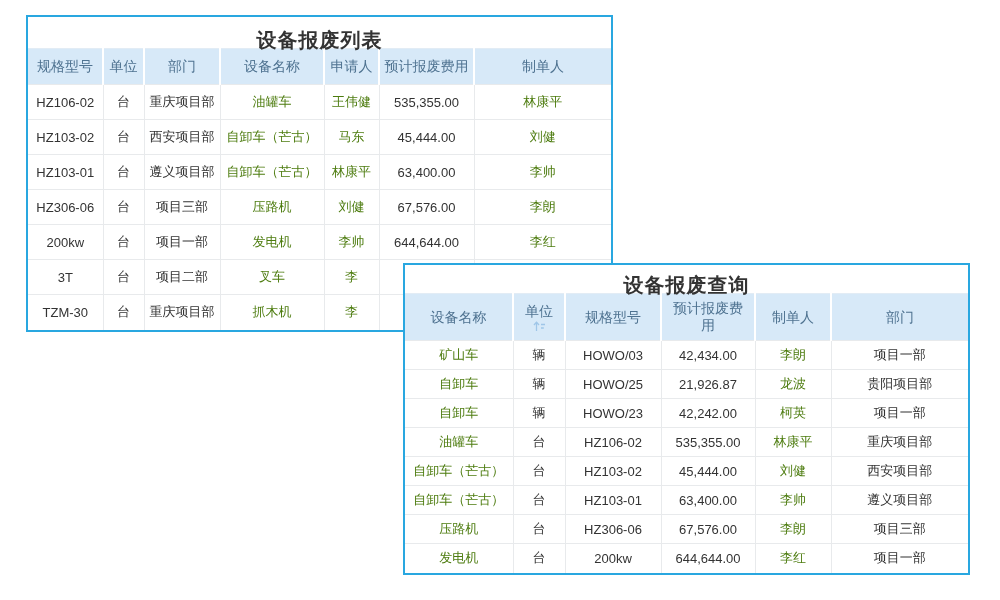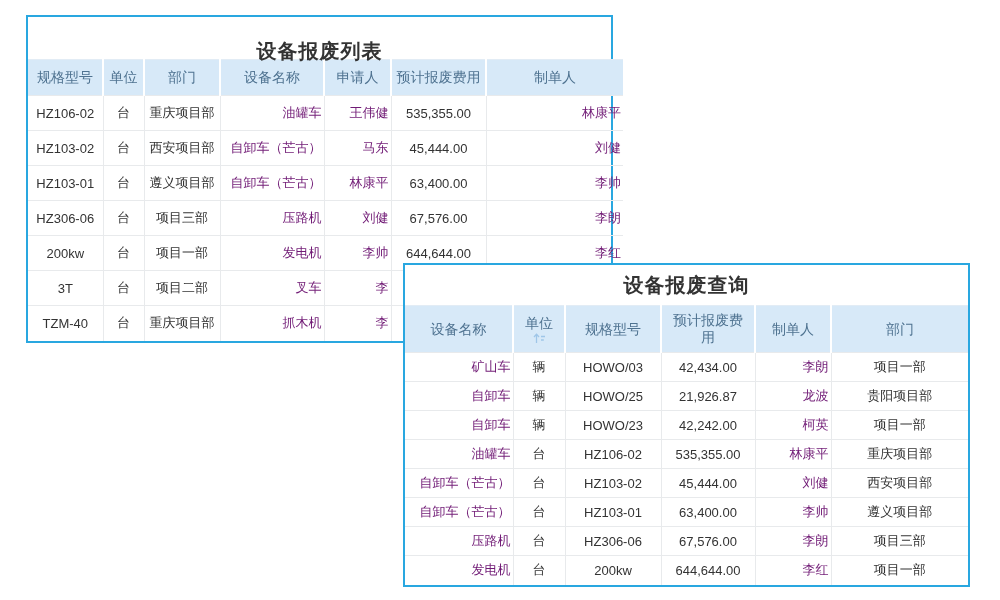"设备报废列表" #card0 .card-title { margin-top: 11px -> none }
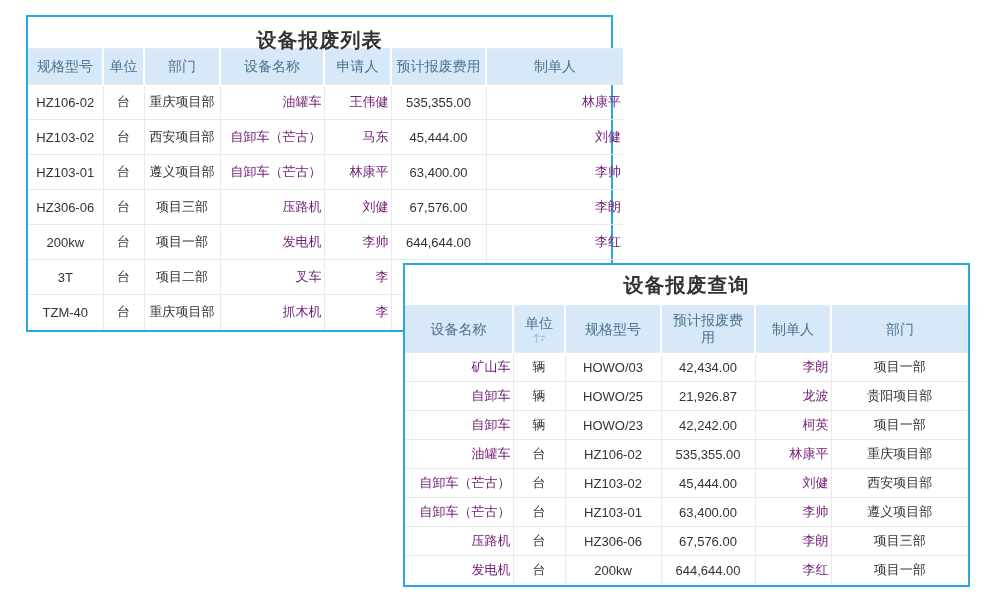"申请人" #card0 th:nth-child(5) { width: 67px -> 55px }
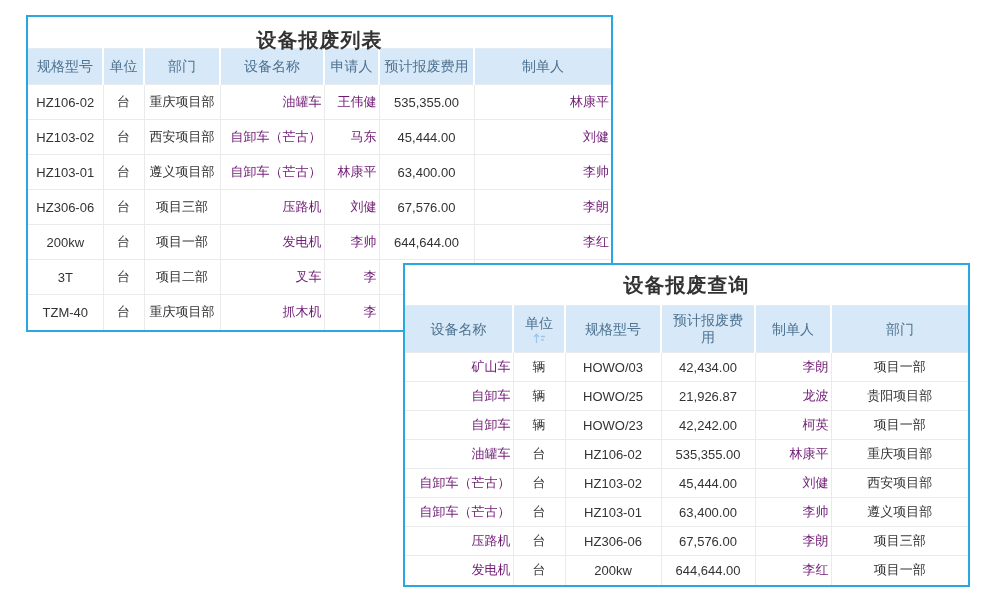"油罐车" td.link { color: #701a75 -> #4d7c0f; text-align: right -> none }
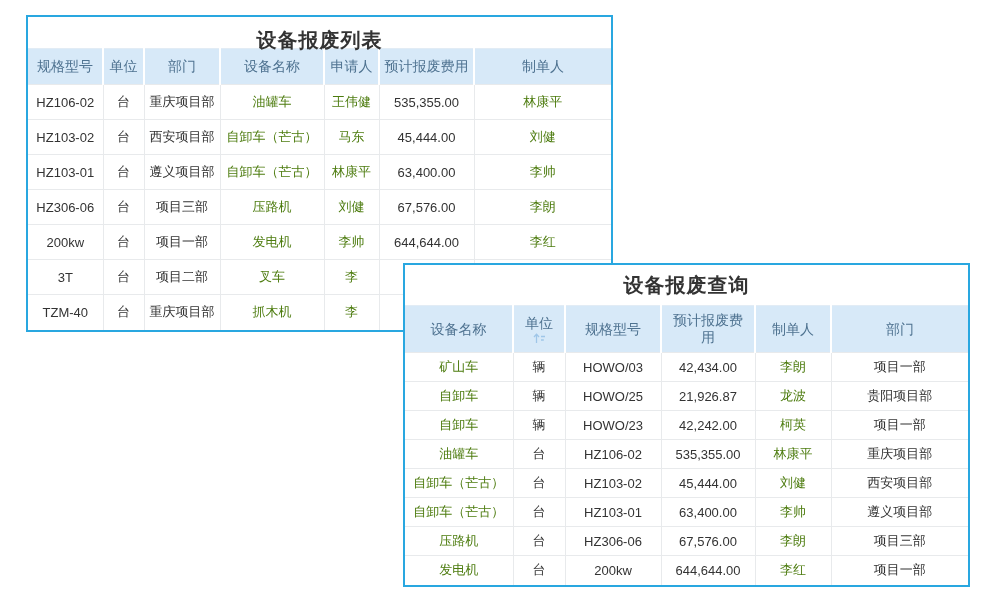"设备报废查询" #card1 .card-title { height: 40px -> 28px }
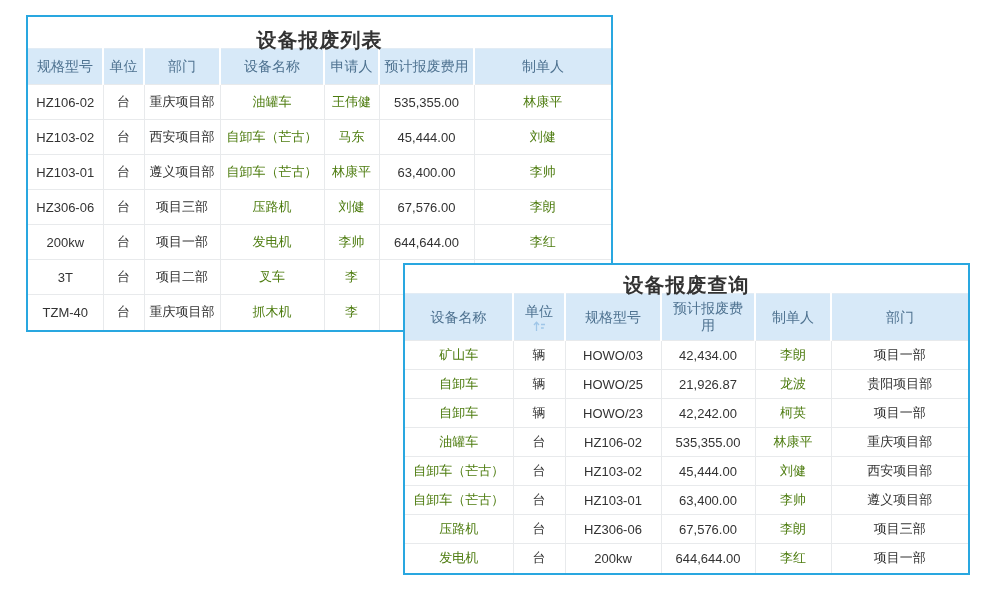"TZM-40" td { text: TZM-40 -> TZM-30 }
